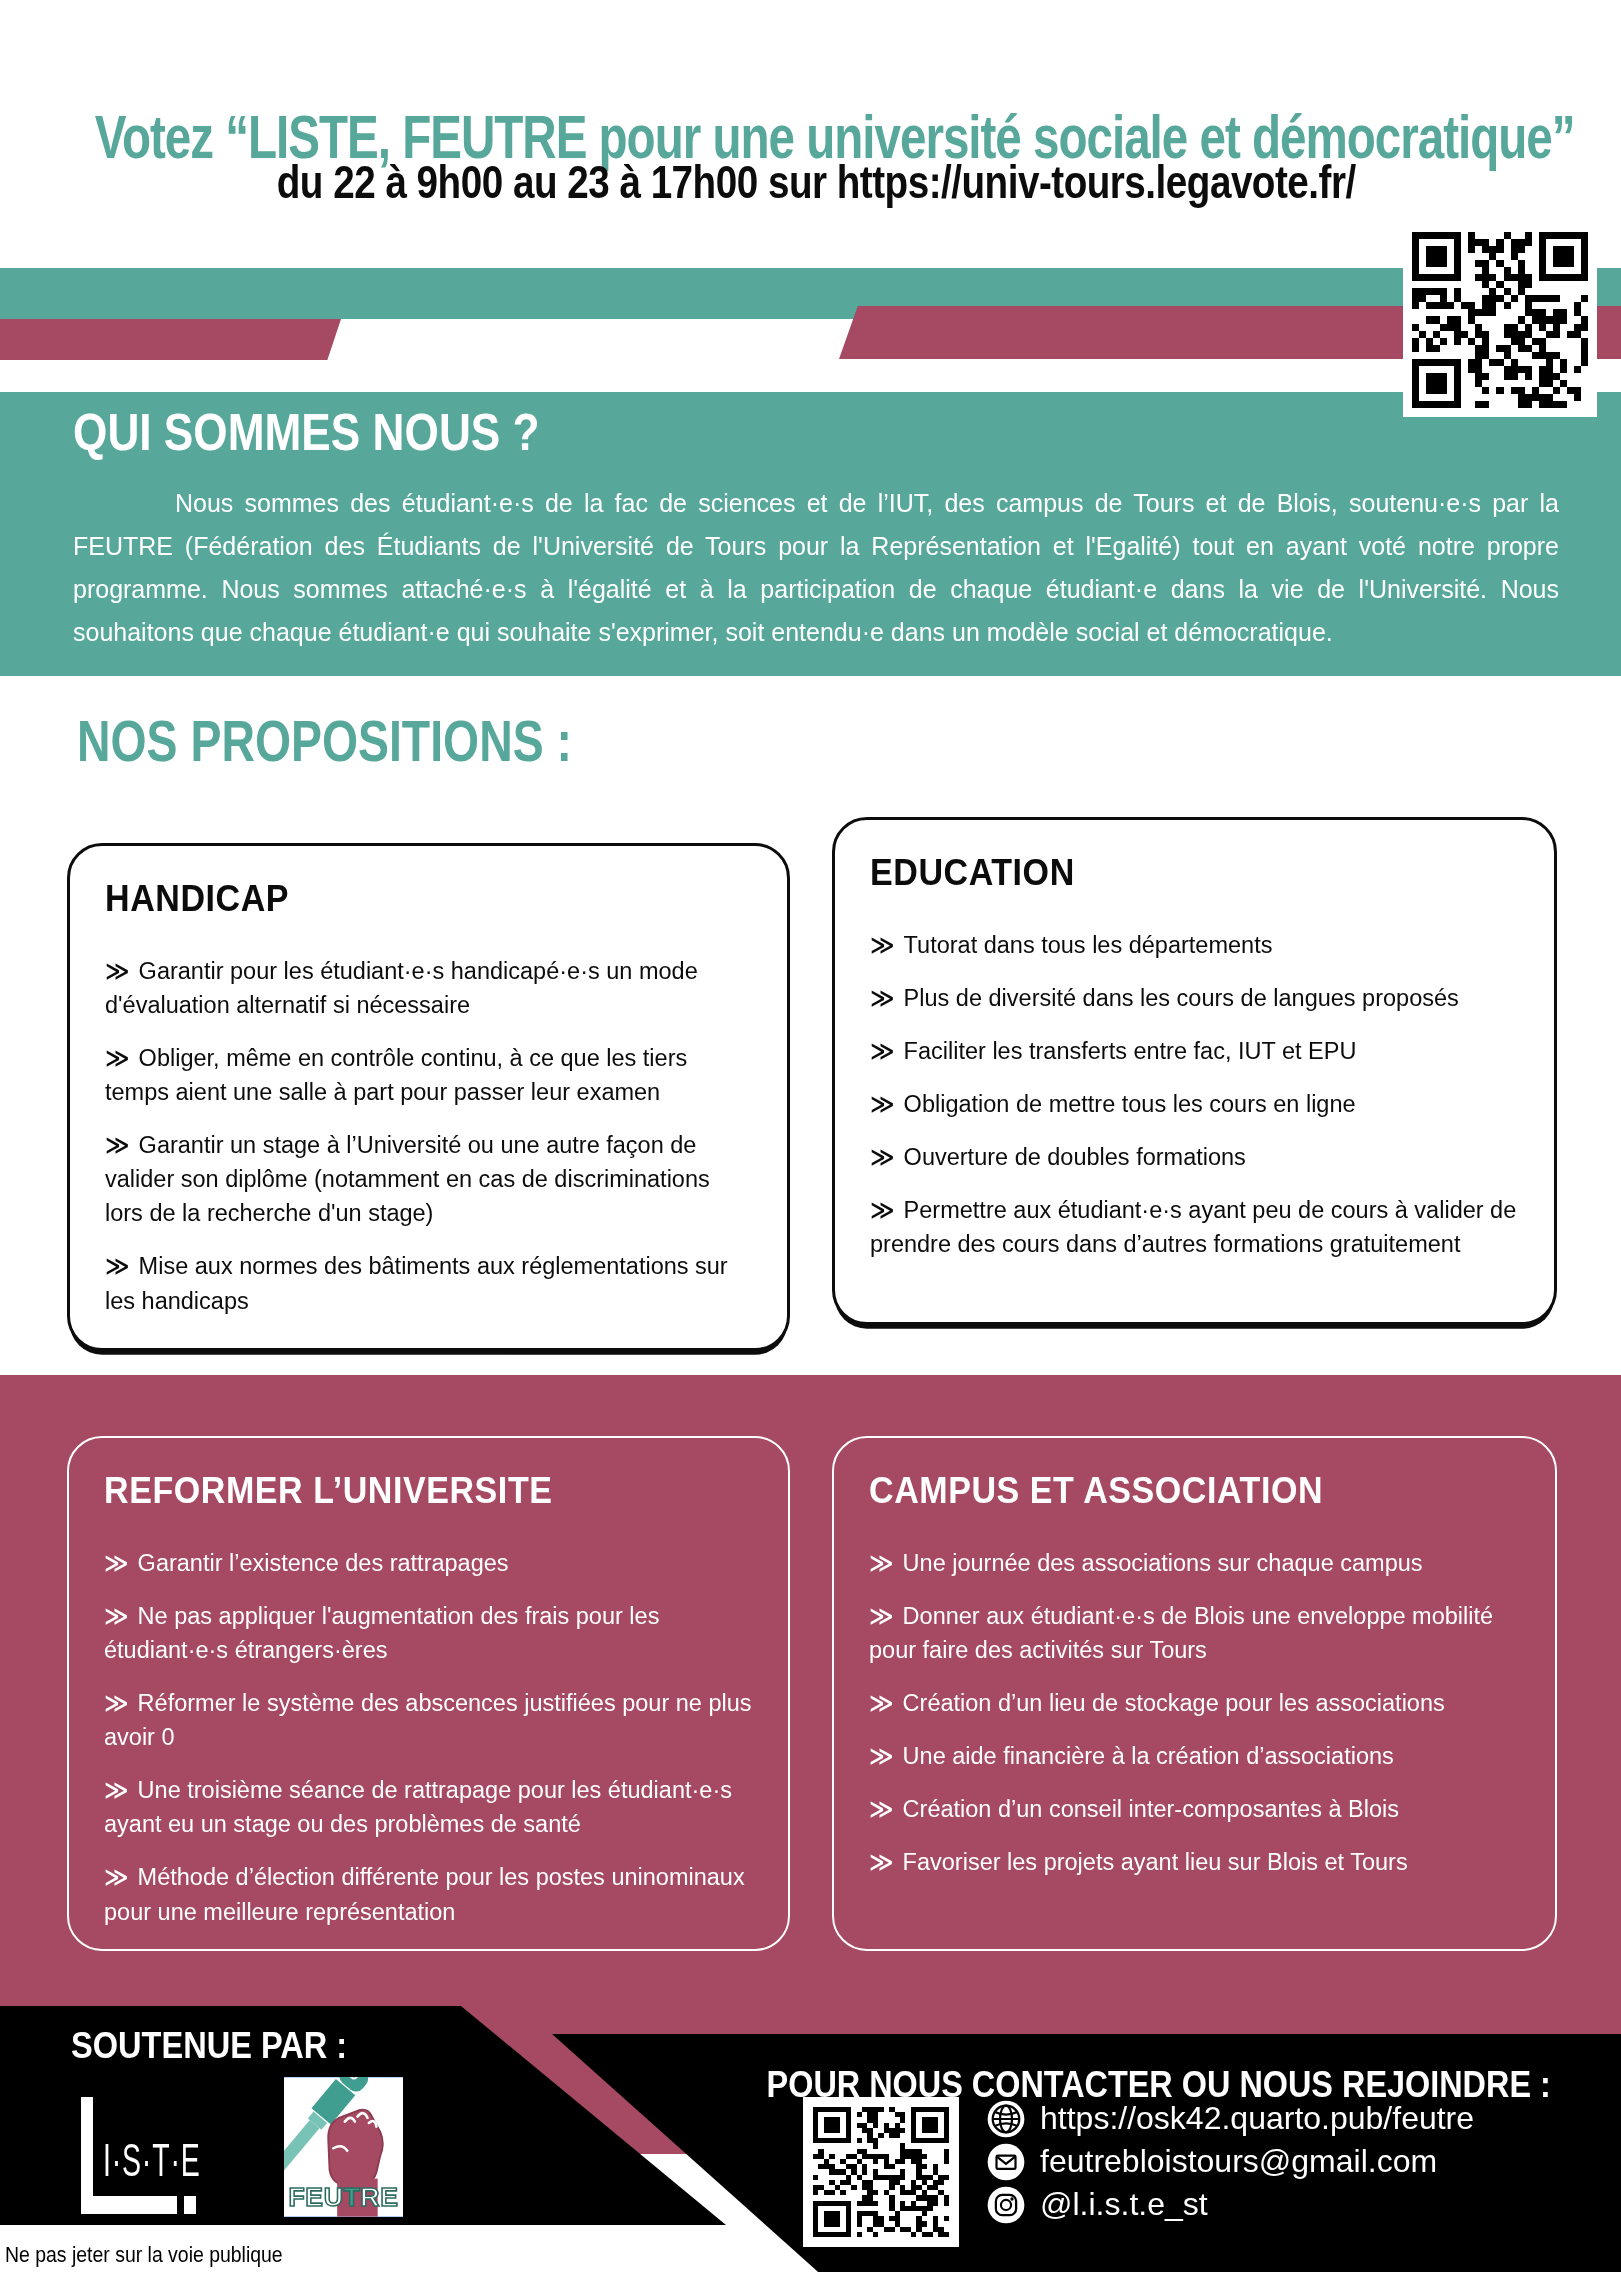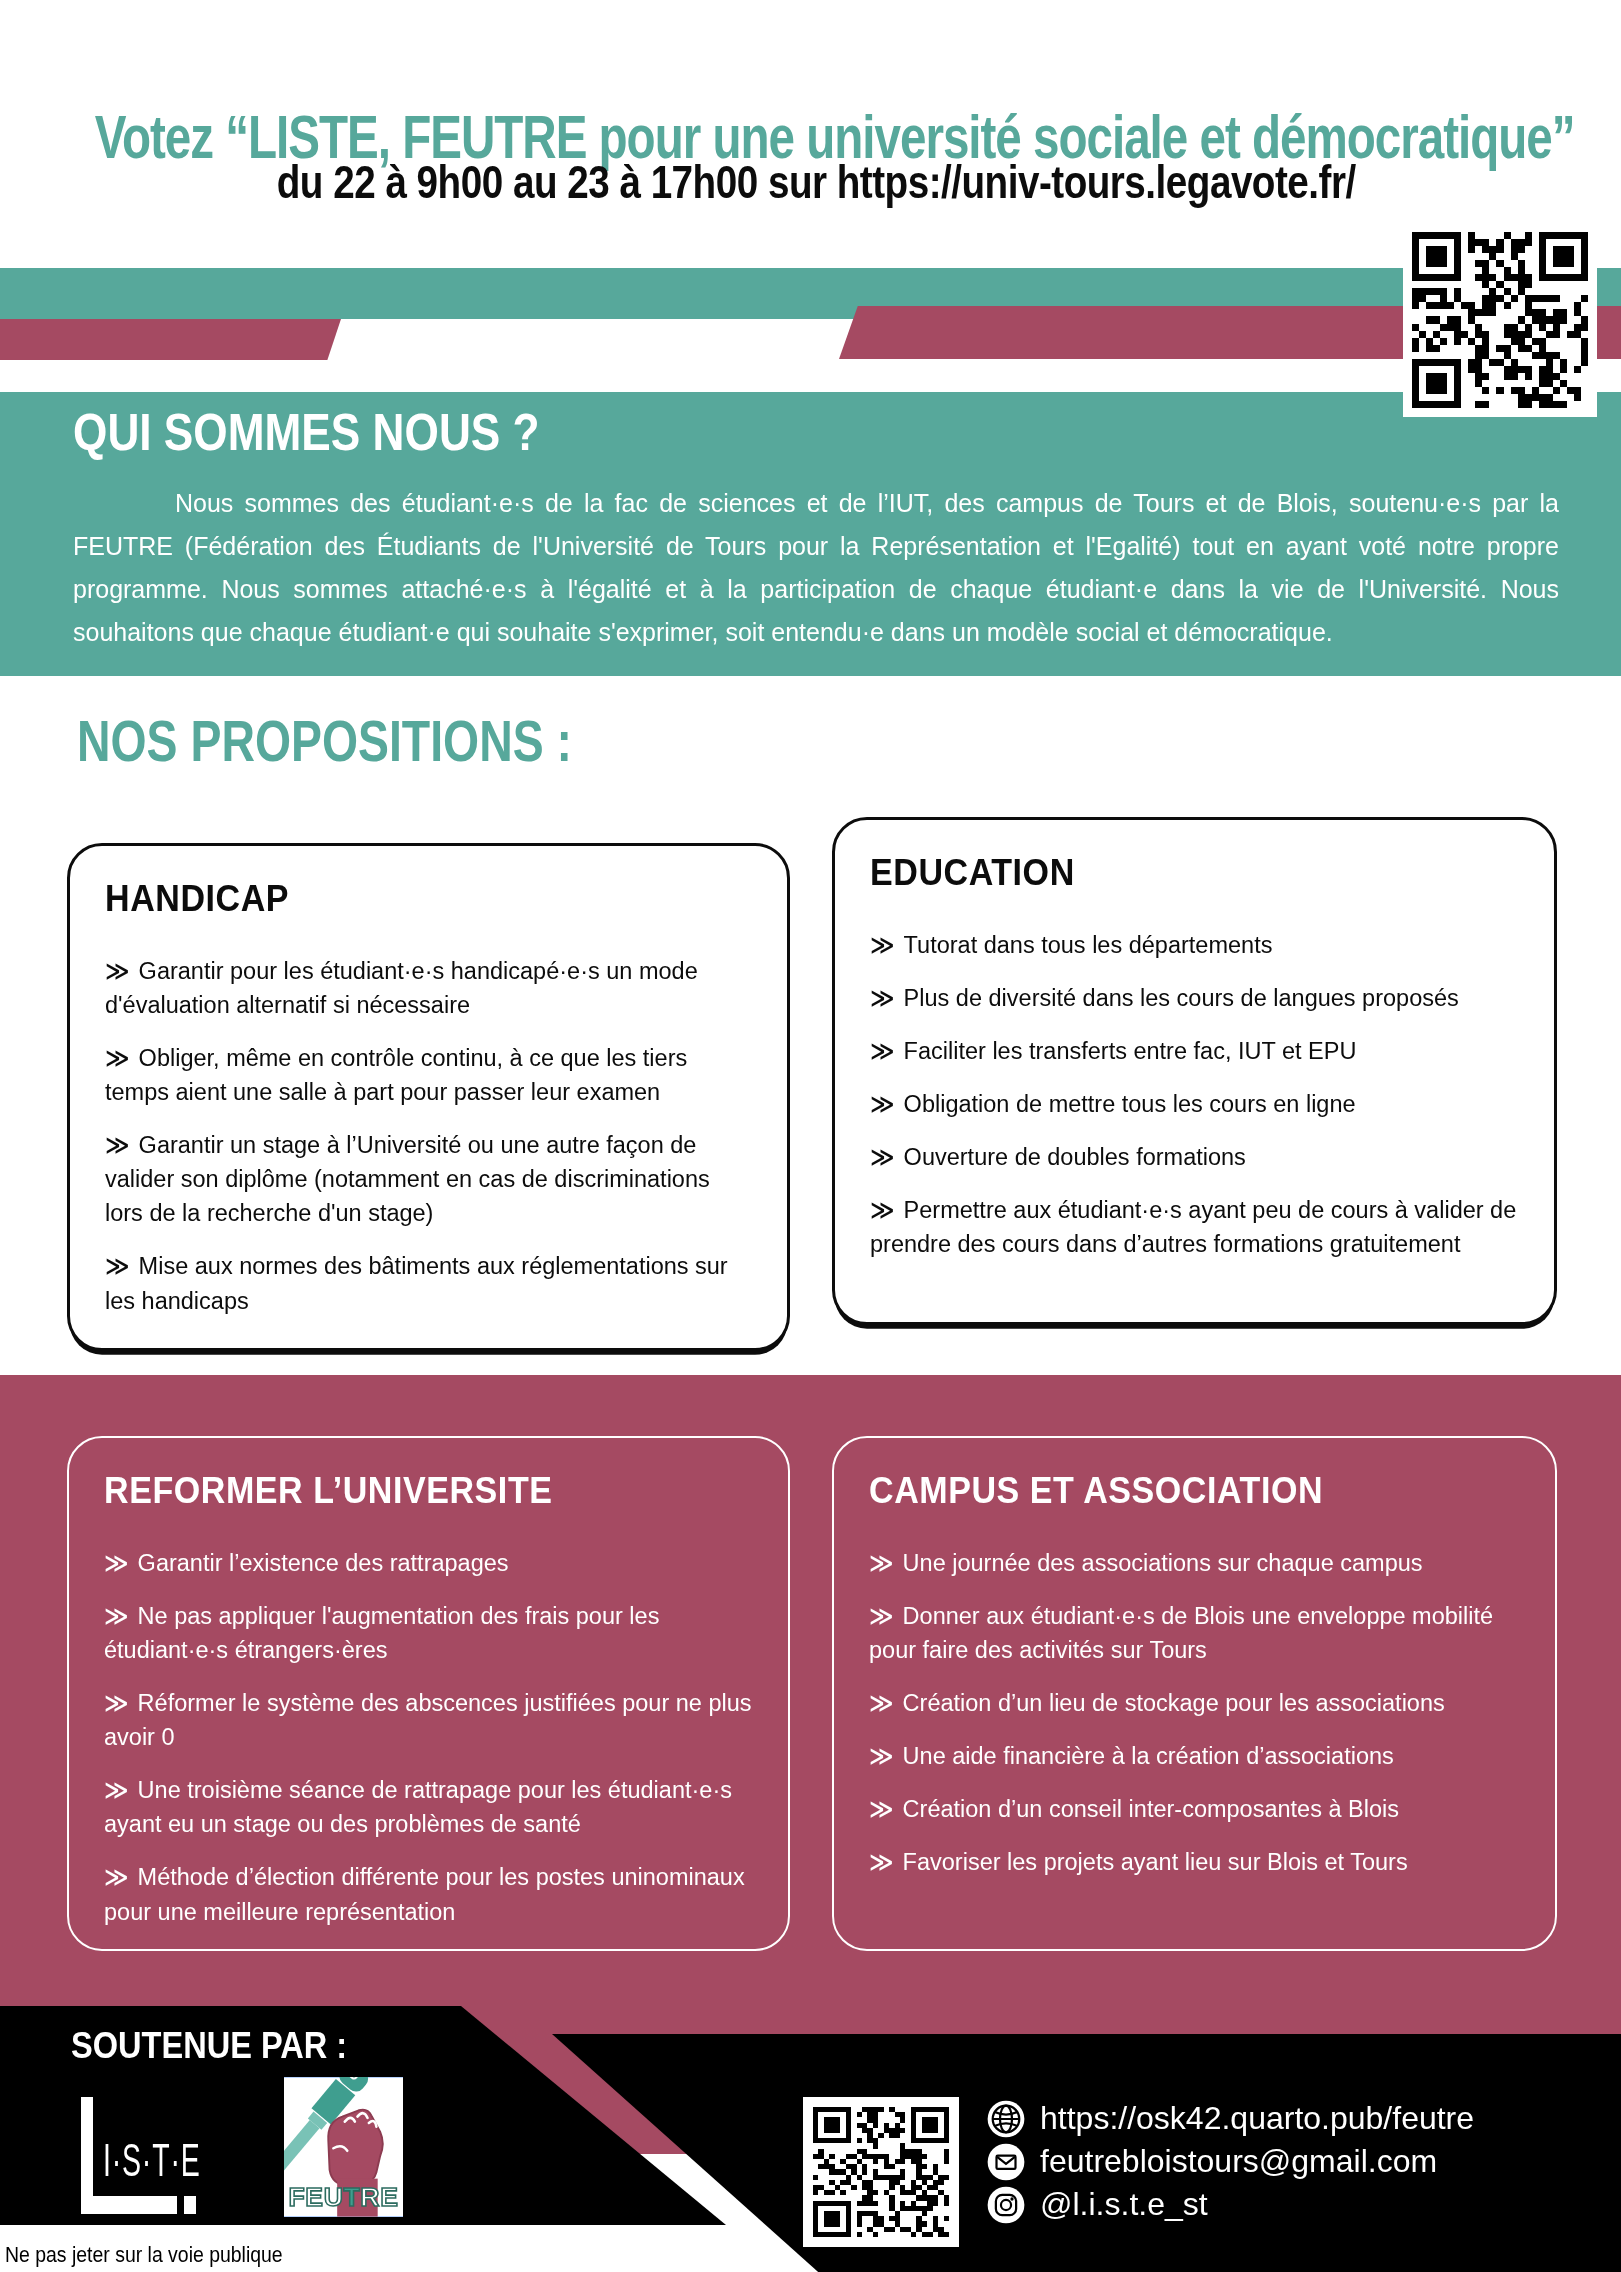"POUR NOUS CONTACTER OU NOUS" h4.contact-h { html: none -> <h4><span>POUR NOUS CONTACTER OU NOUS REJOINDRE :</span></h4> }
